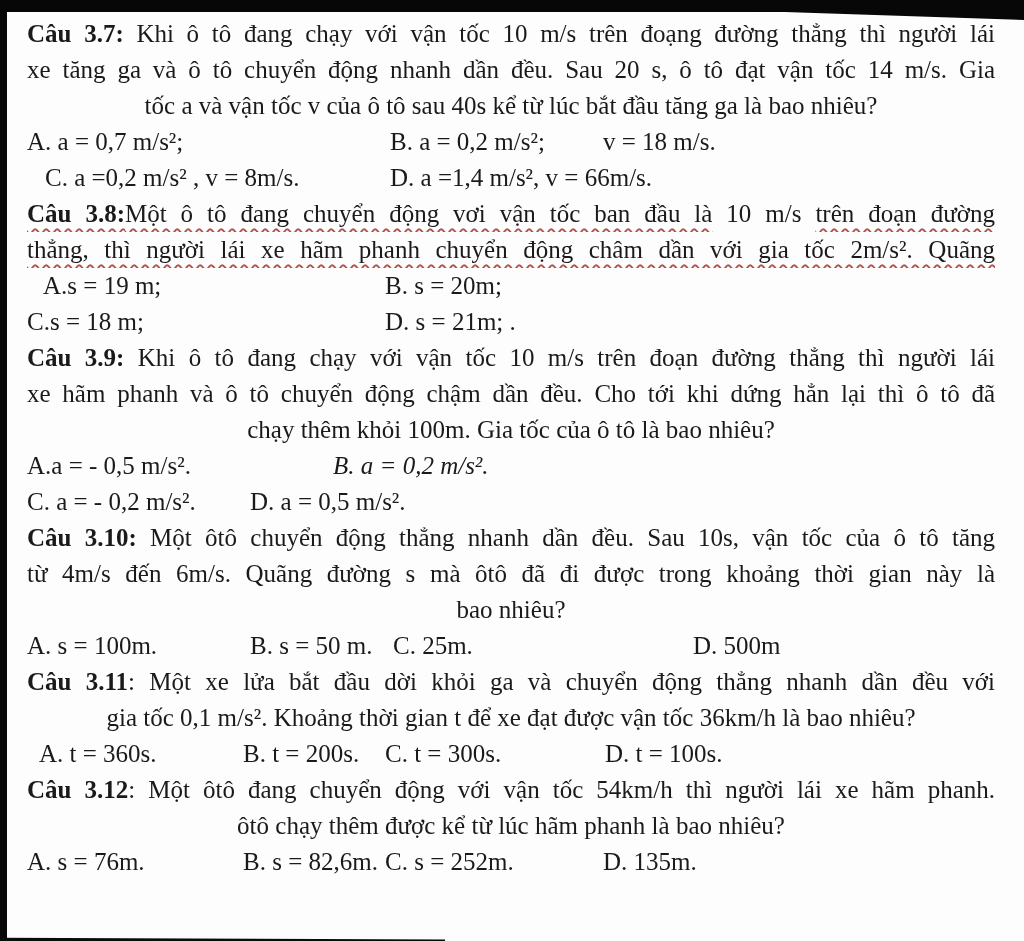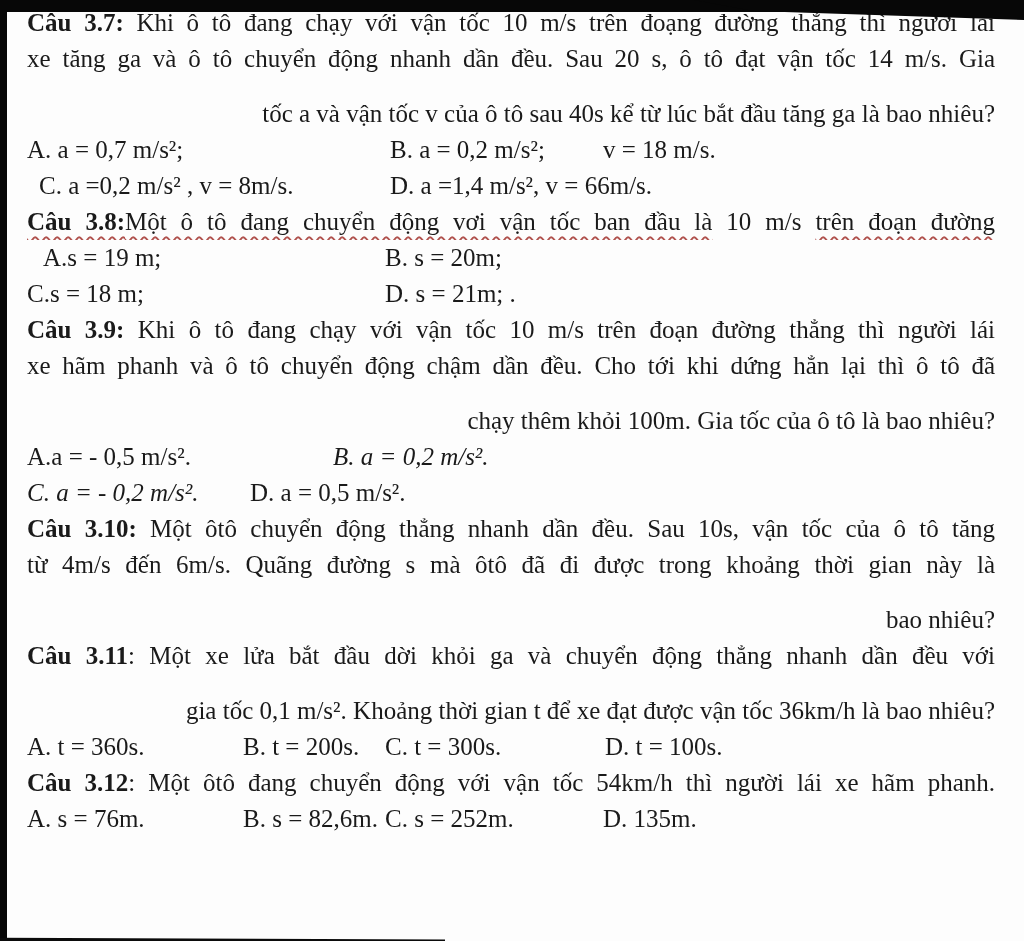"Câu 3.7: Khi ô tô" .textblock { padding: 5px 29px 0 20px -> 16px 29px 0 20px }
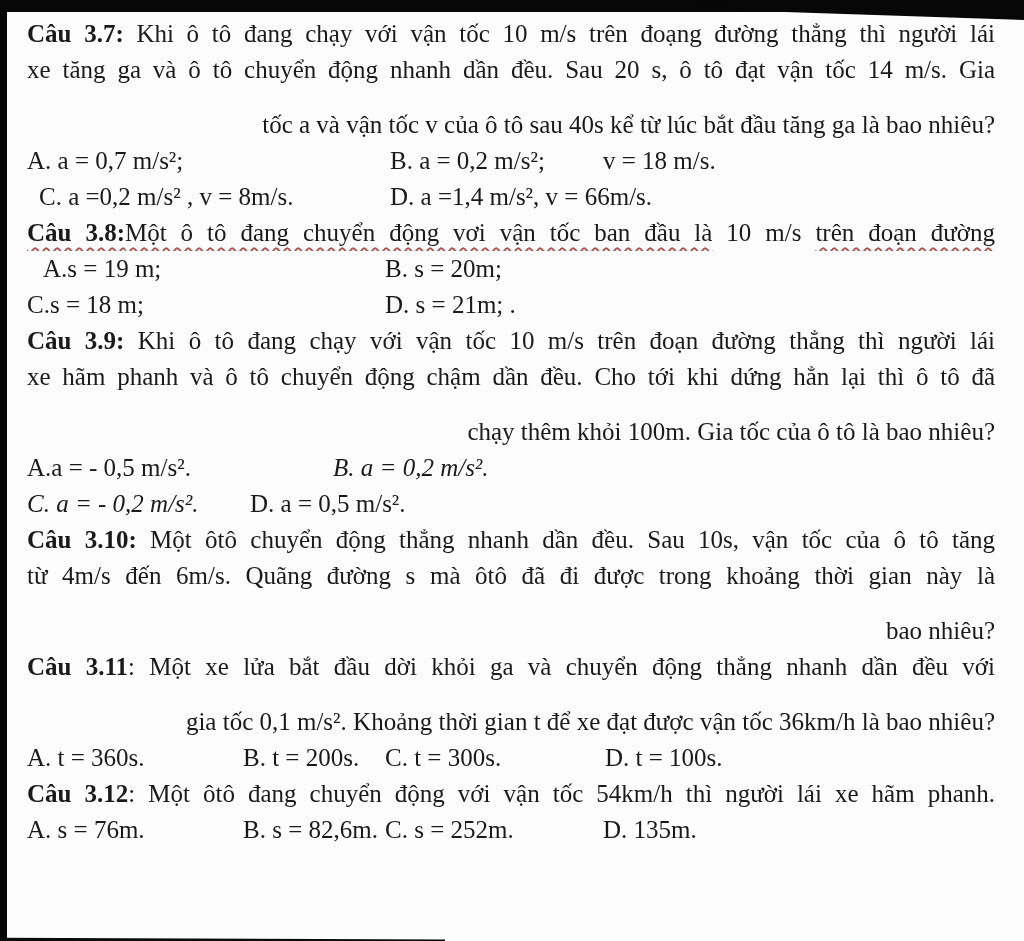"tốc a và vận tốc" .line.end { margin-top: 19px -> none; text-align: right -> center }
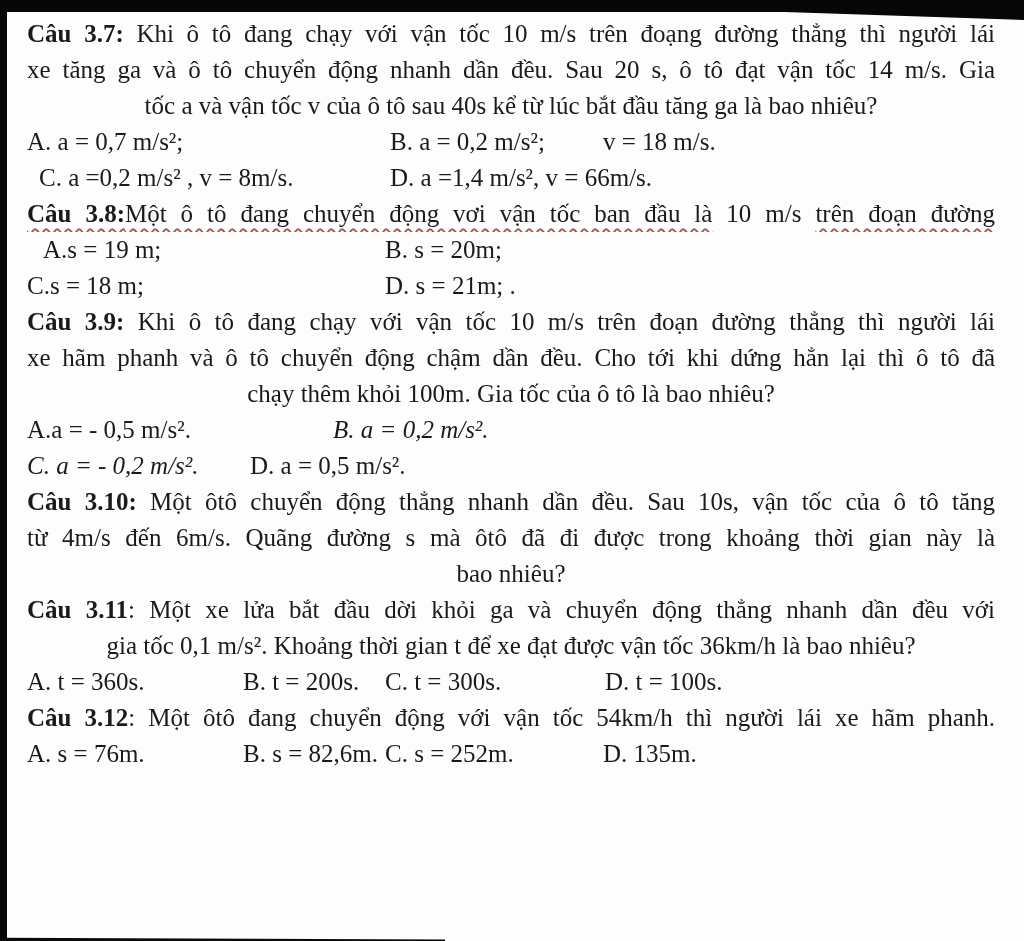"C. a =0,2 m/s² ," span.seg-abs { left: 12px -> 18px }
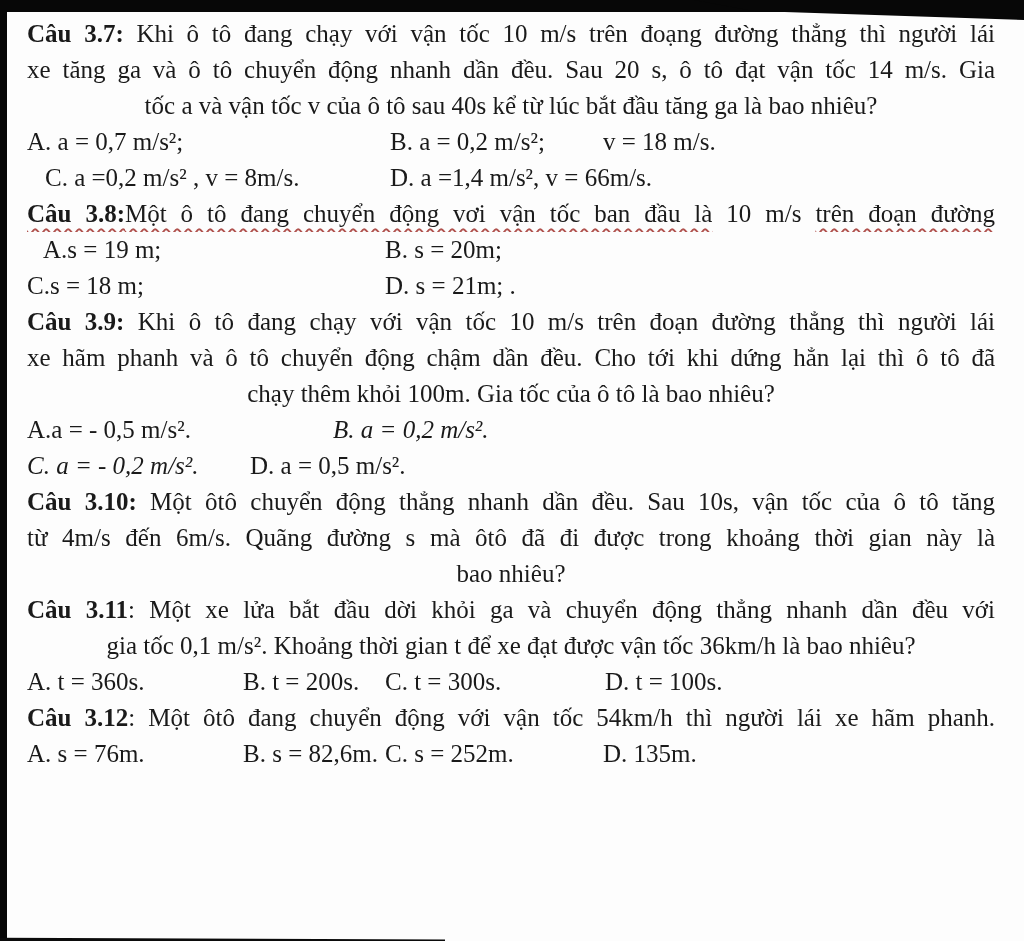"thẳng, thì người lái xe" div.line { html: none -> <div><span><span>thẳng, thì người lái xe hãm phanh chuyển động châm dần với gia tốc 2m/s². Quãng</span></span></div> }
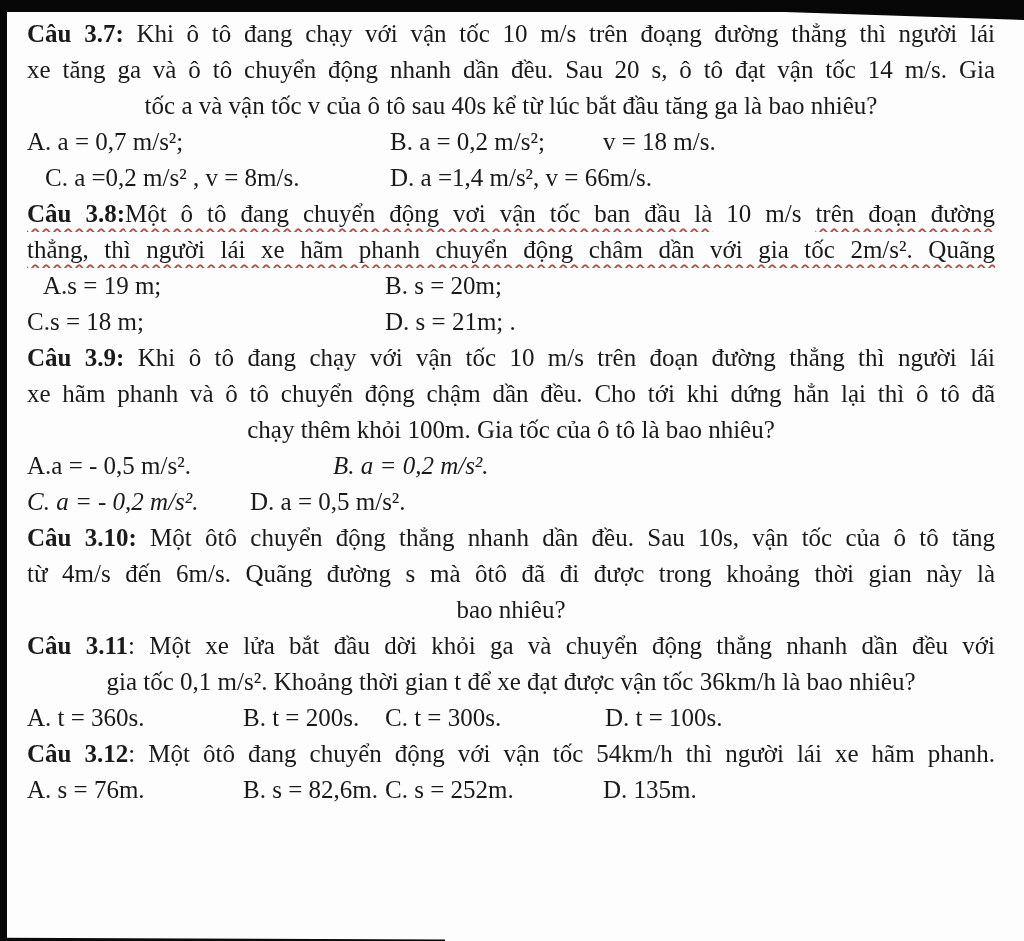"C. a = - 0,2" span.seg-abs { font-style: italic -> none }
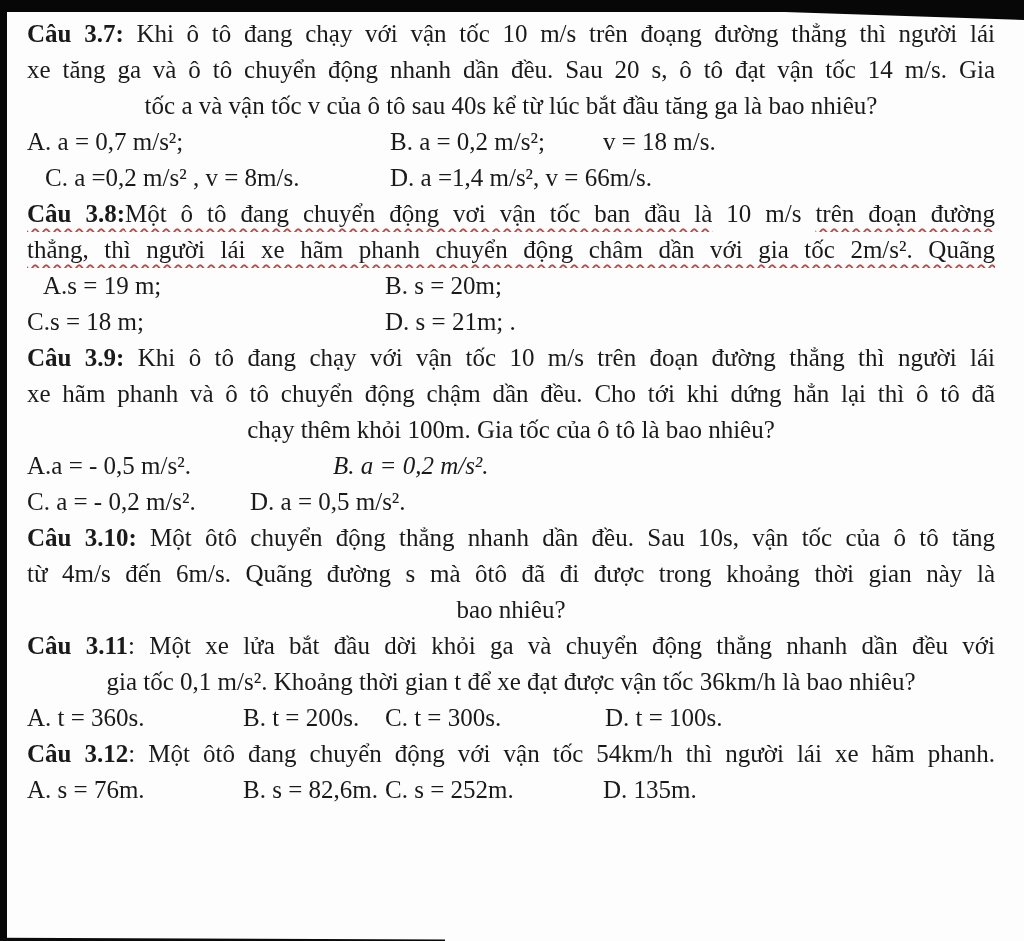"A. s = 100m." div.line { html: none -> <div> <span><span>A. s = 100m.</span></span> <span><span>B. s = 50 m.</span></span> <span><span>C. 25m.</span></span> <span><span>D. 500m</span></span> </div> }
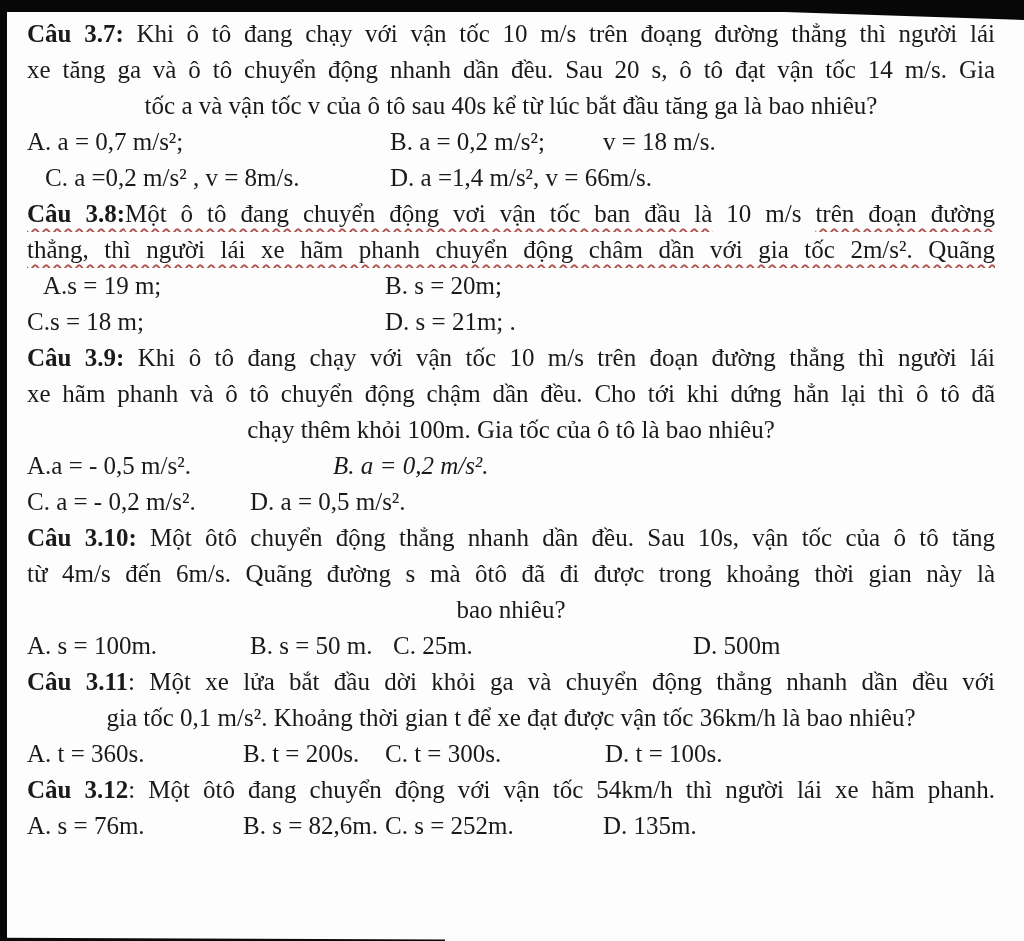"A. t = 360s." span.seg-abs { left: 0px -> 12px }
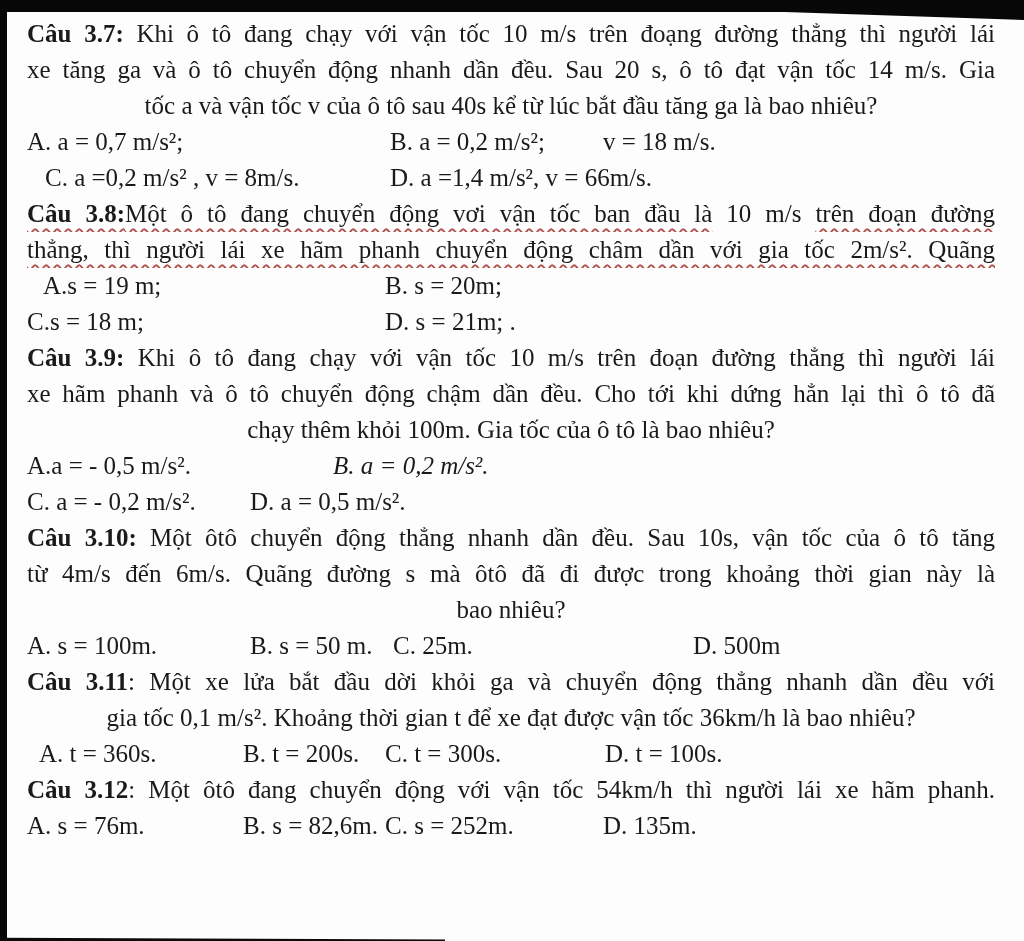"ôtô chạy thêm được kể" div.line { html: none -> <div><span><span>ôtô chạy thêm được kể từ lúc hãm phanh là bao nhiêu?</span></span></div> }
